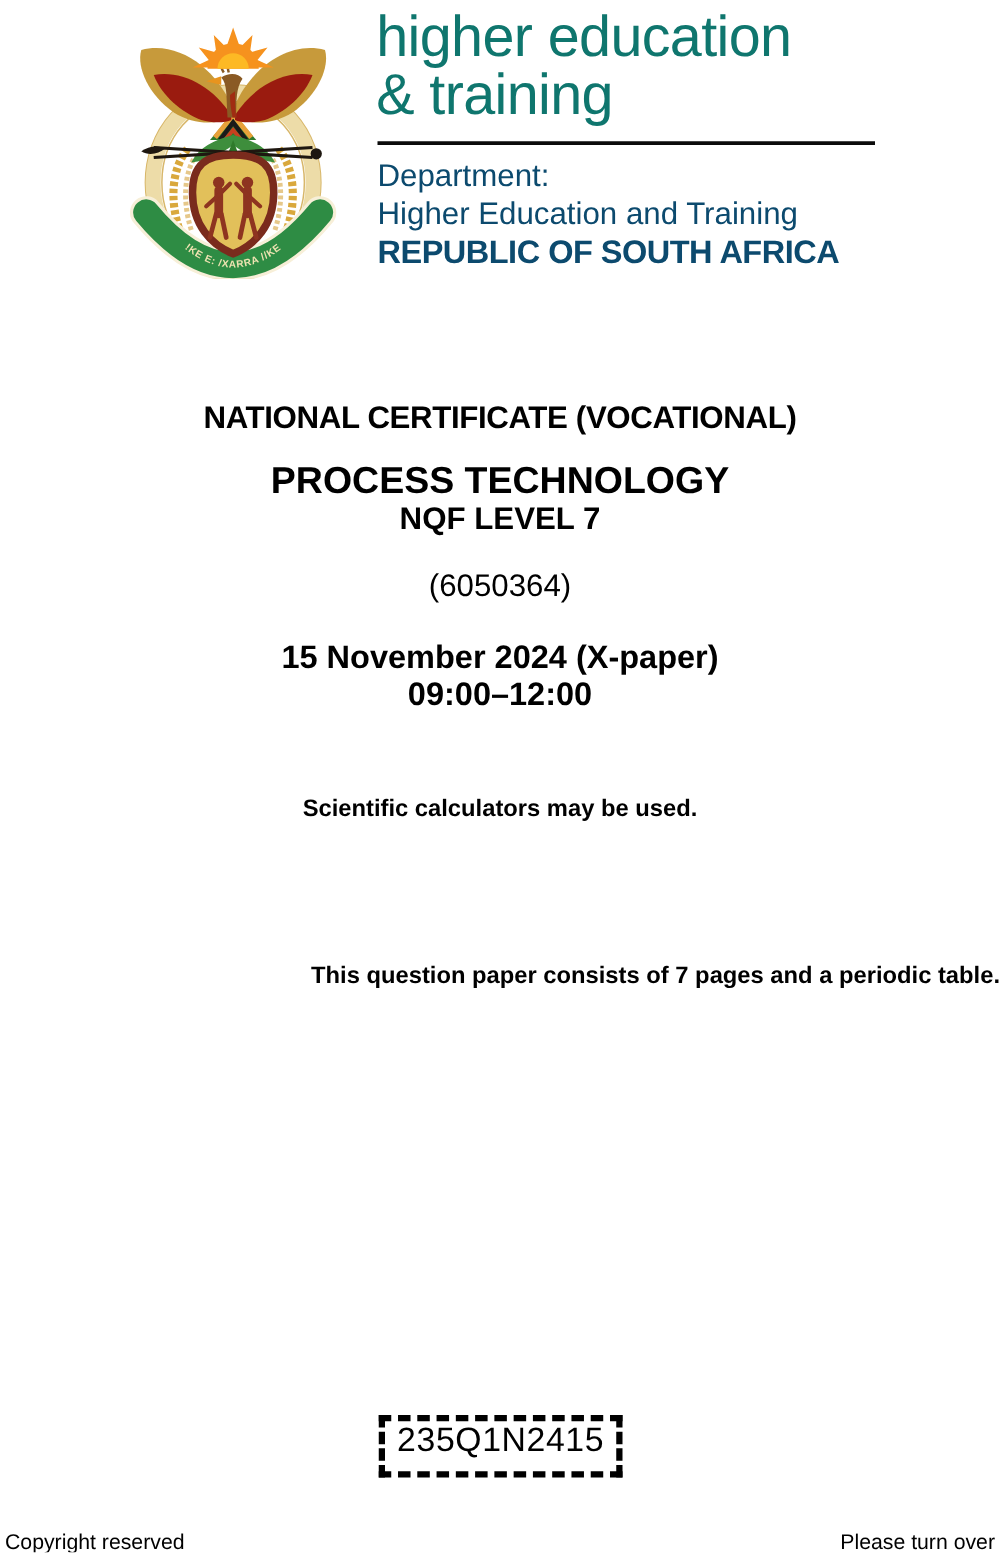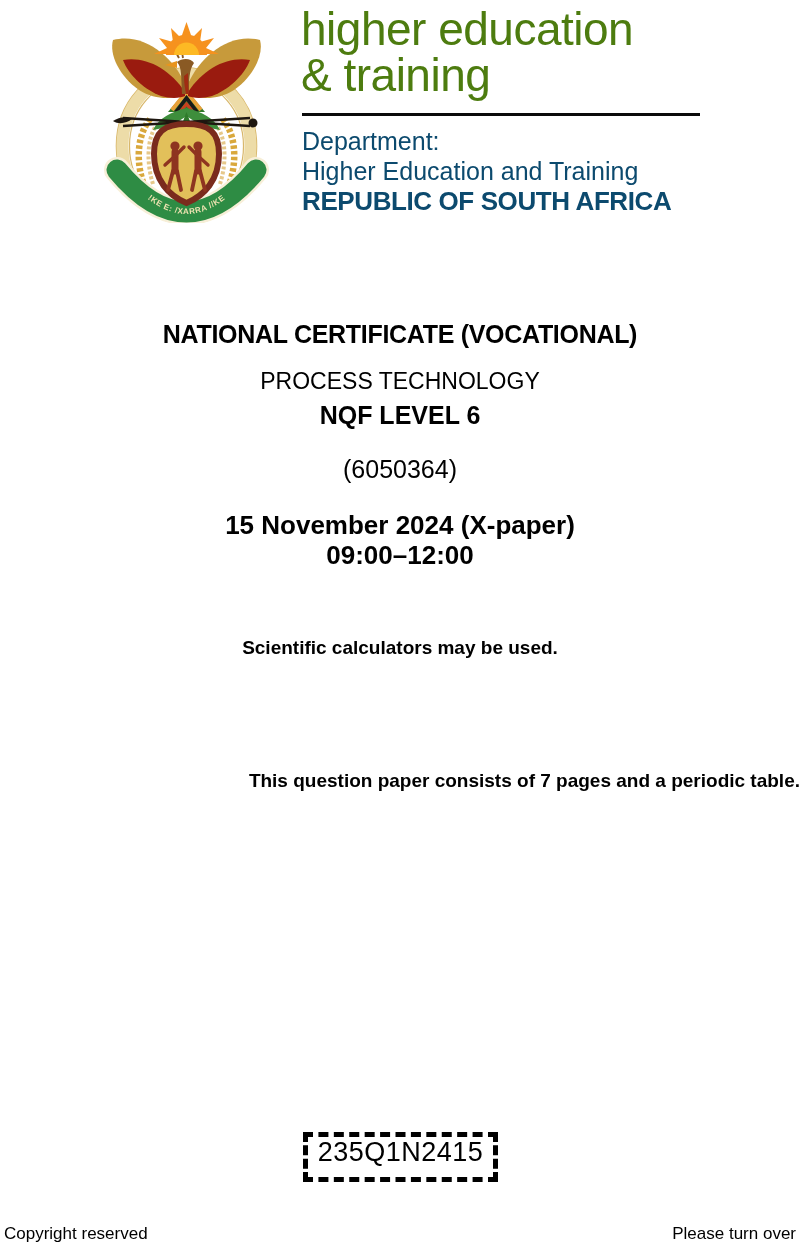"higher education" .wordmark { color: #4d7c0f -> #0f766e }
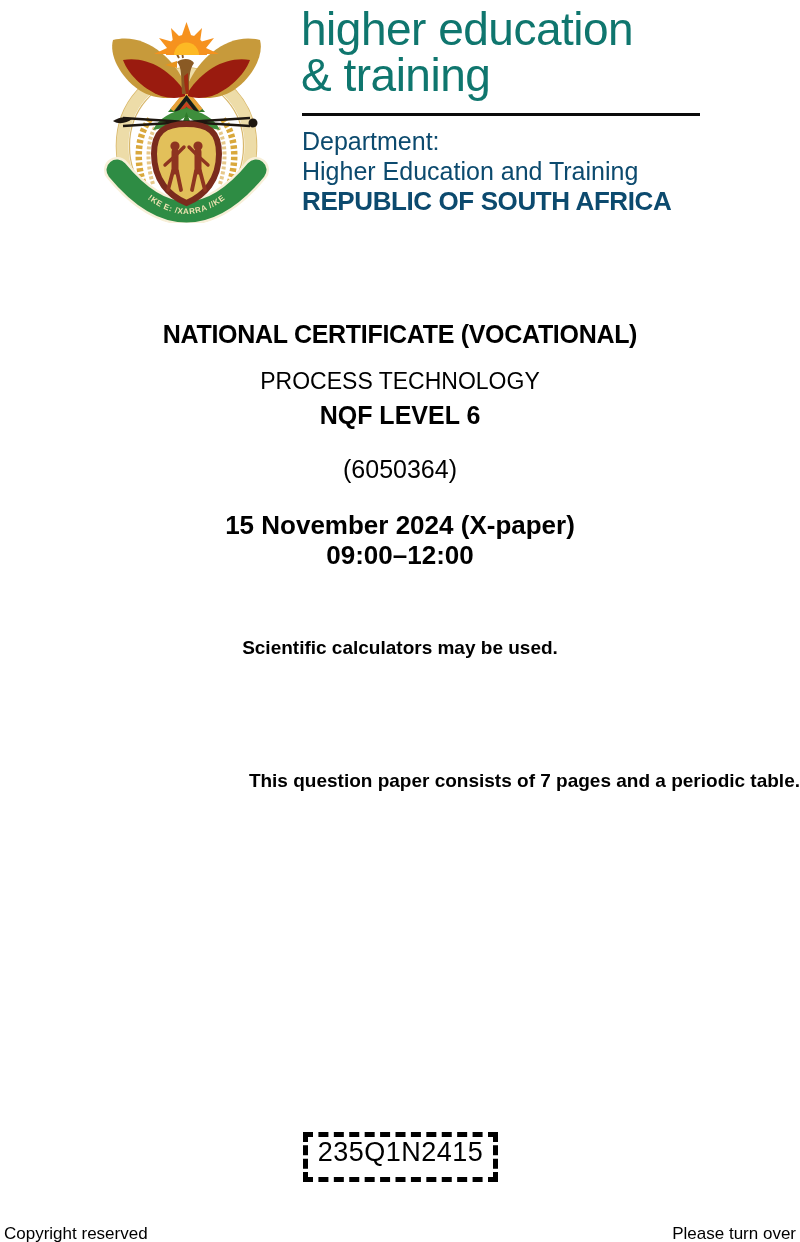"PROCESS TECHNOLOGY" .t-subject { font-size: 23px -> 30px; font-weight: 400 -> 700 }
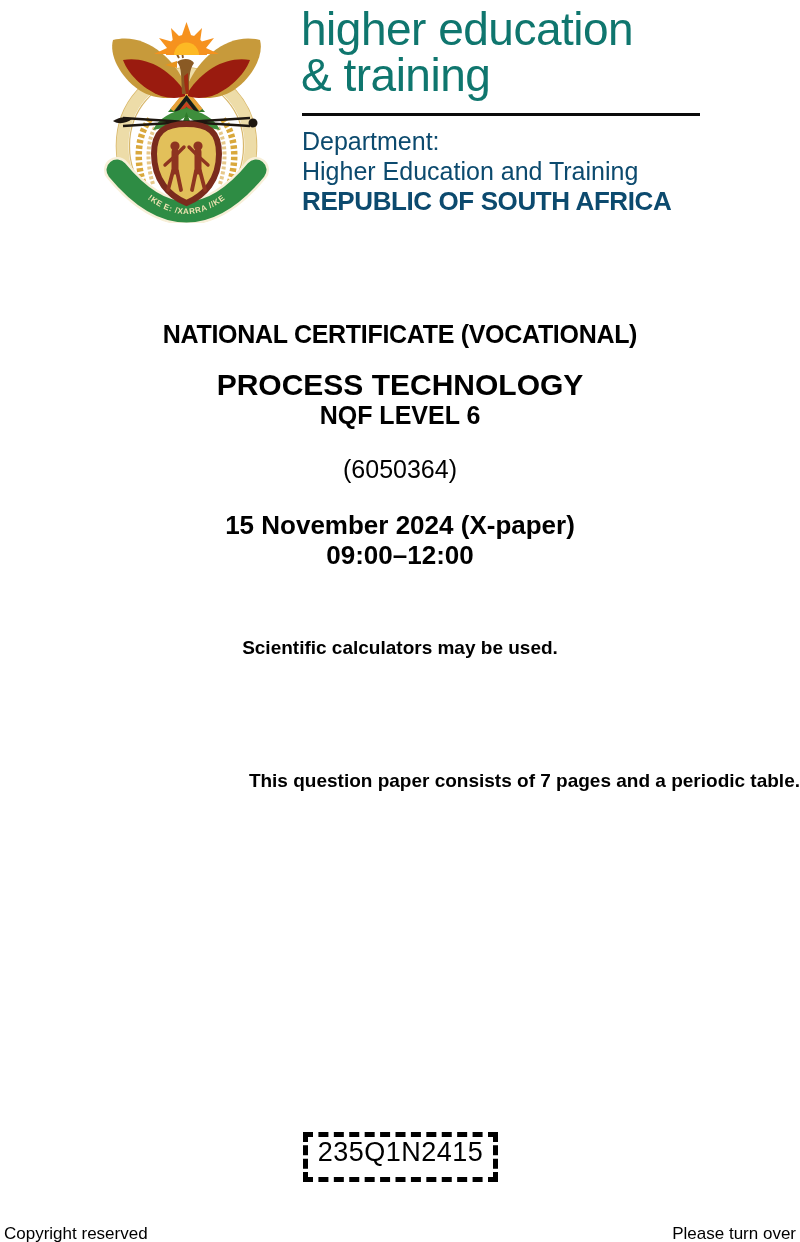"NQF LEVEL 6" div.center-text { text: 6 -> 7 }
